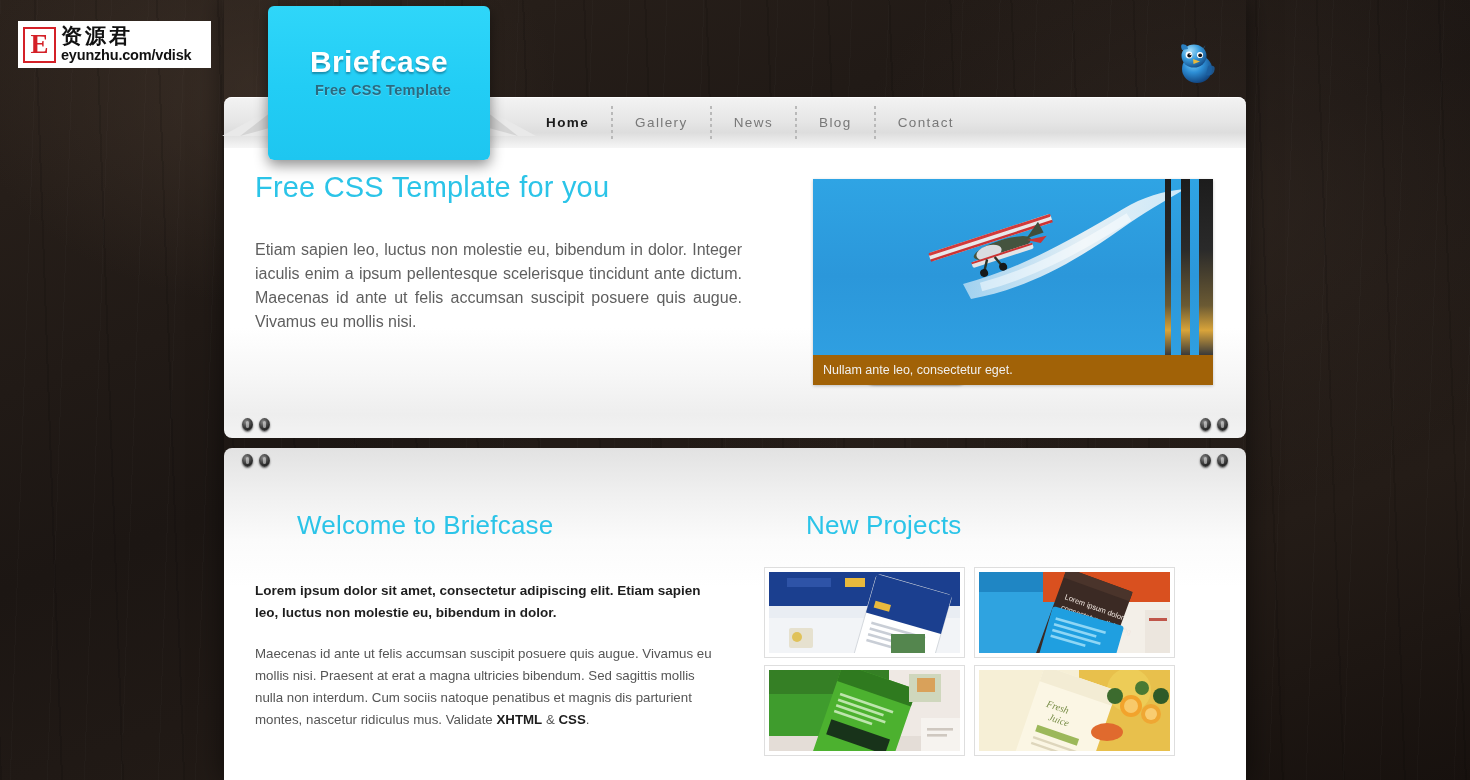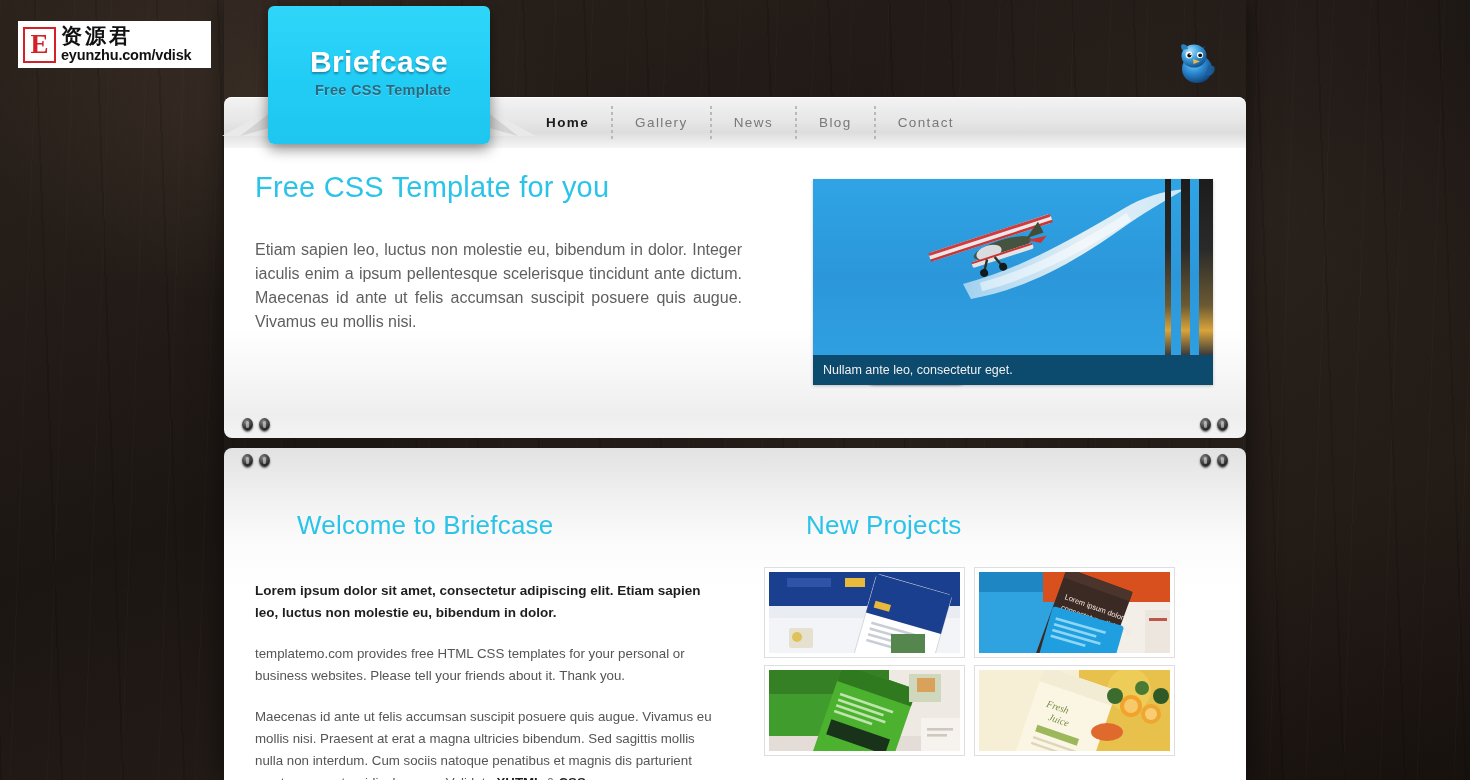"Briefcase" .banner { height: 138px -> 154px }
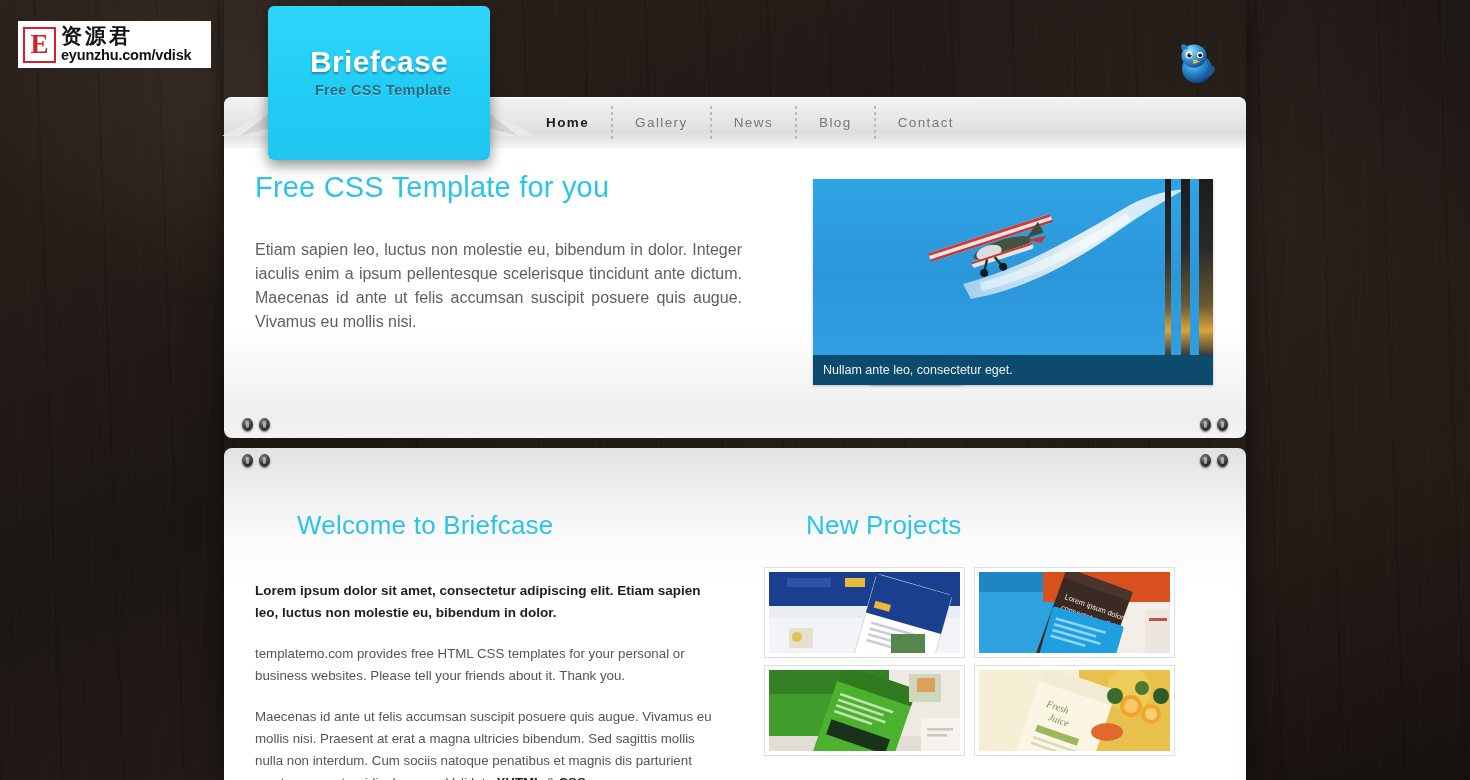"Nullam ante leo, consectetur eget." .hero-caption { background: #0c4a6e -> #a16207 }
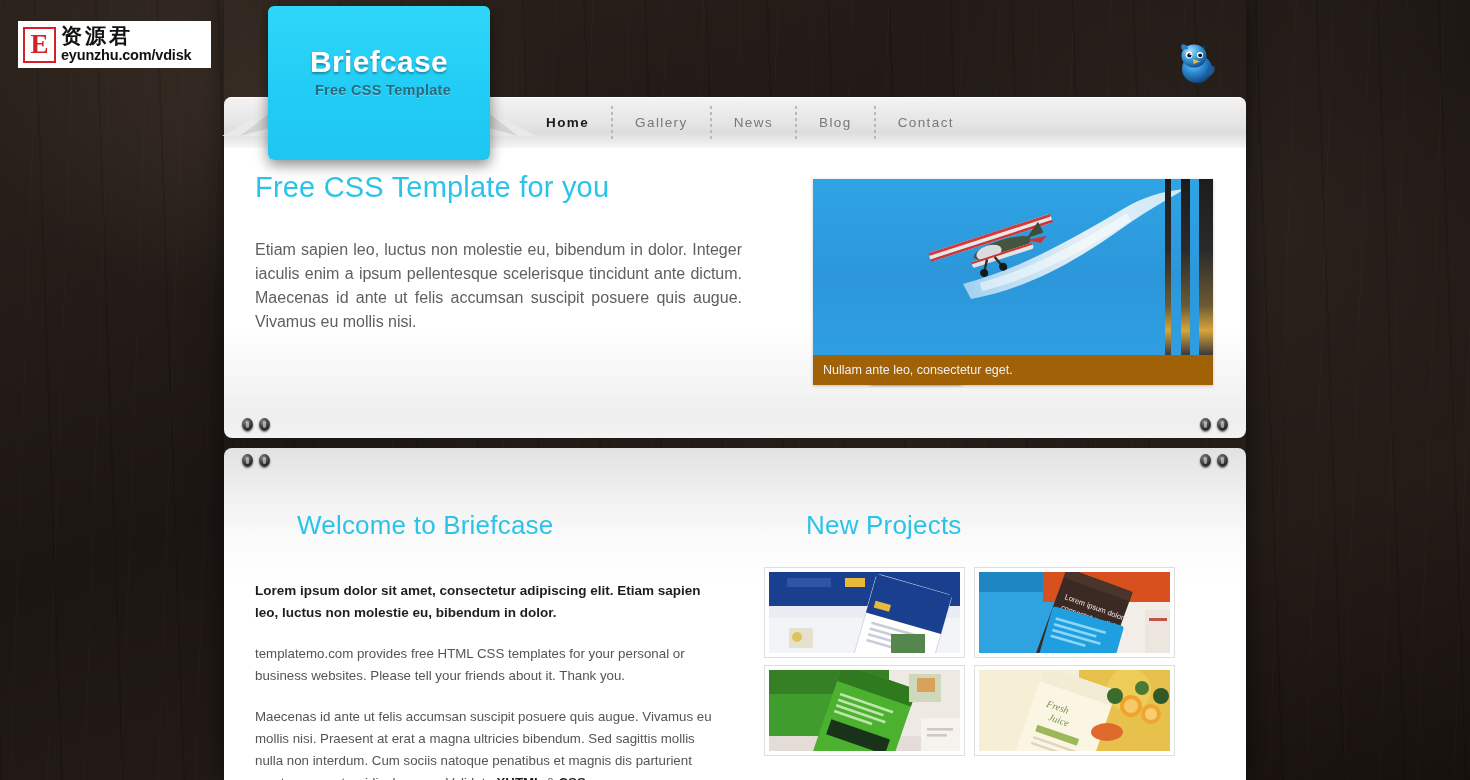"templatemo.com provides free HTML CSS" p.body-p { html: <p>templatemo.com provides free HTML CSS templates for your personal or business websites. Please tell your friends about it. Thank you.</p> -> none }
